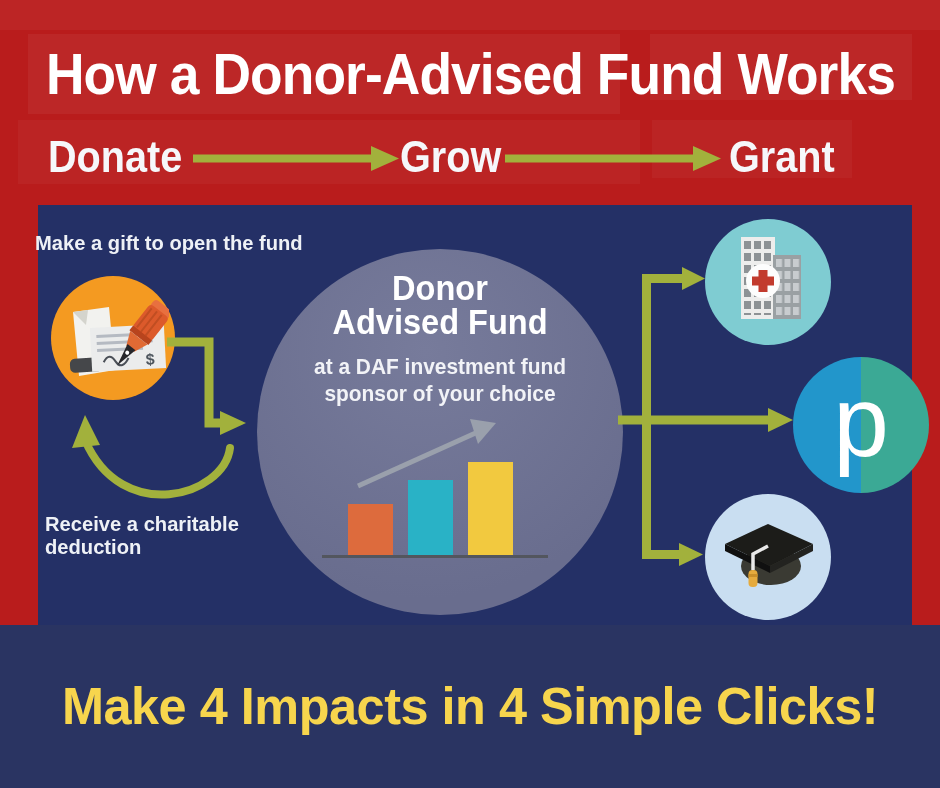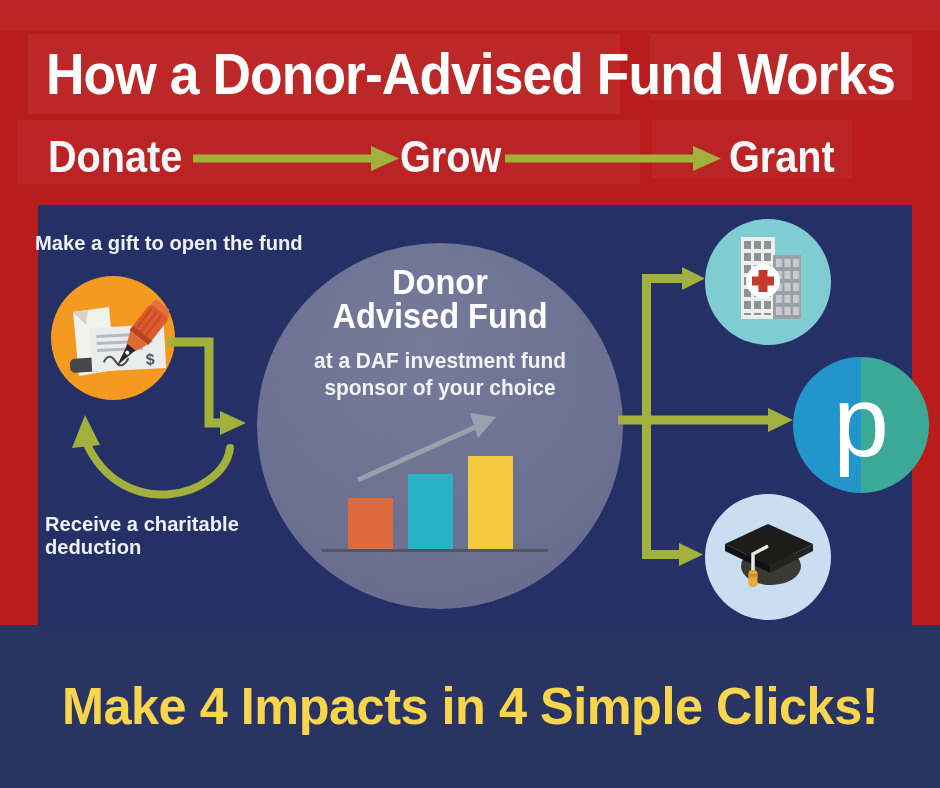"Donor" .daf-circle { top: 243px -> 249px }
